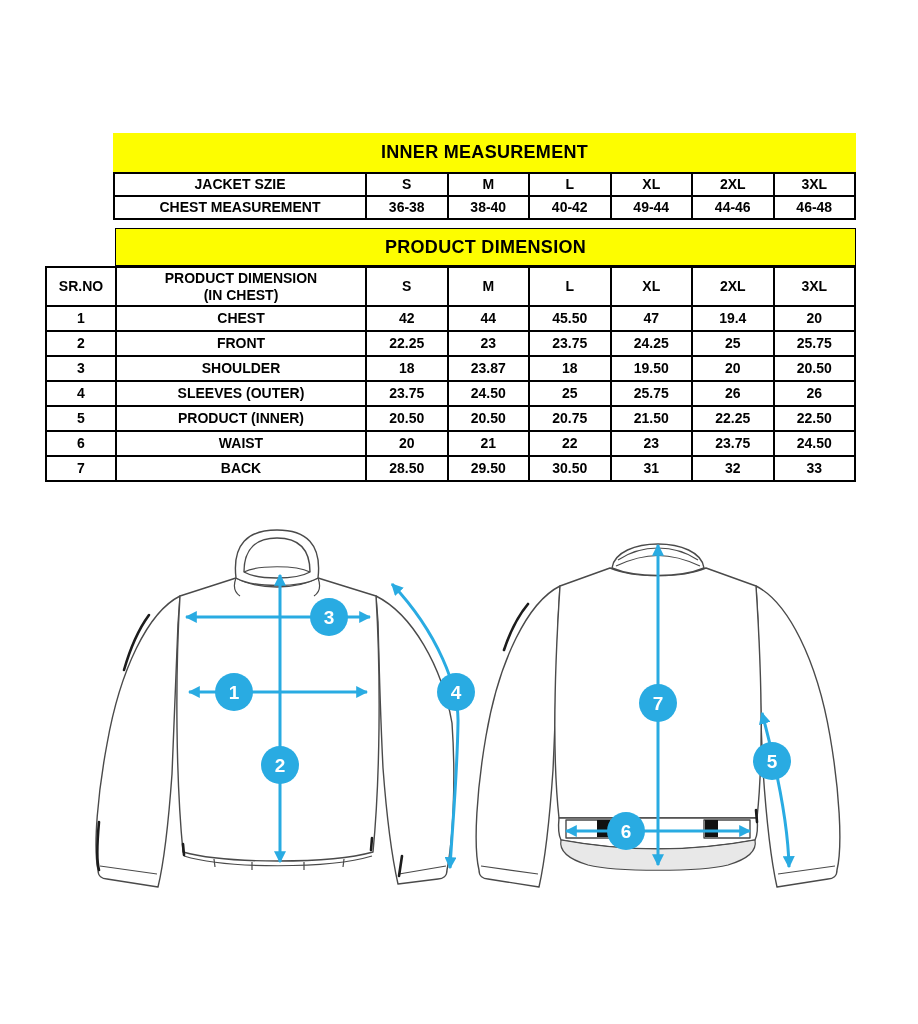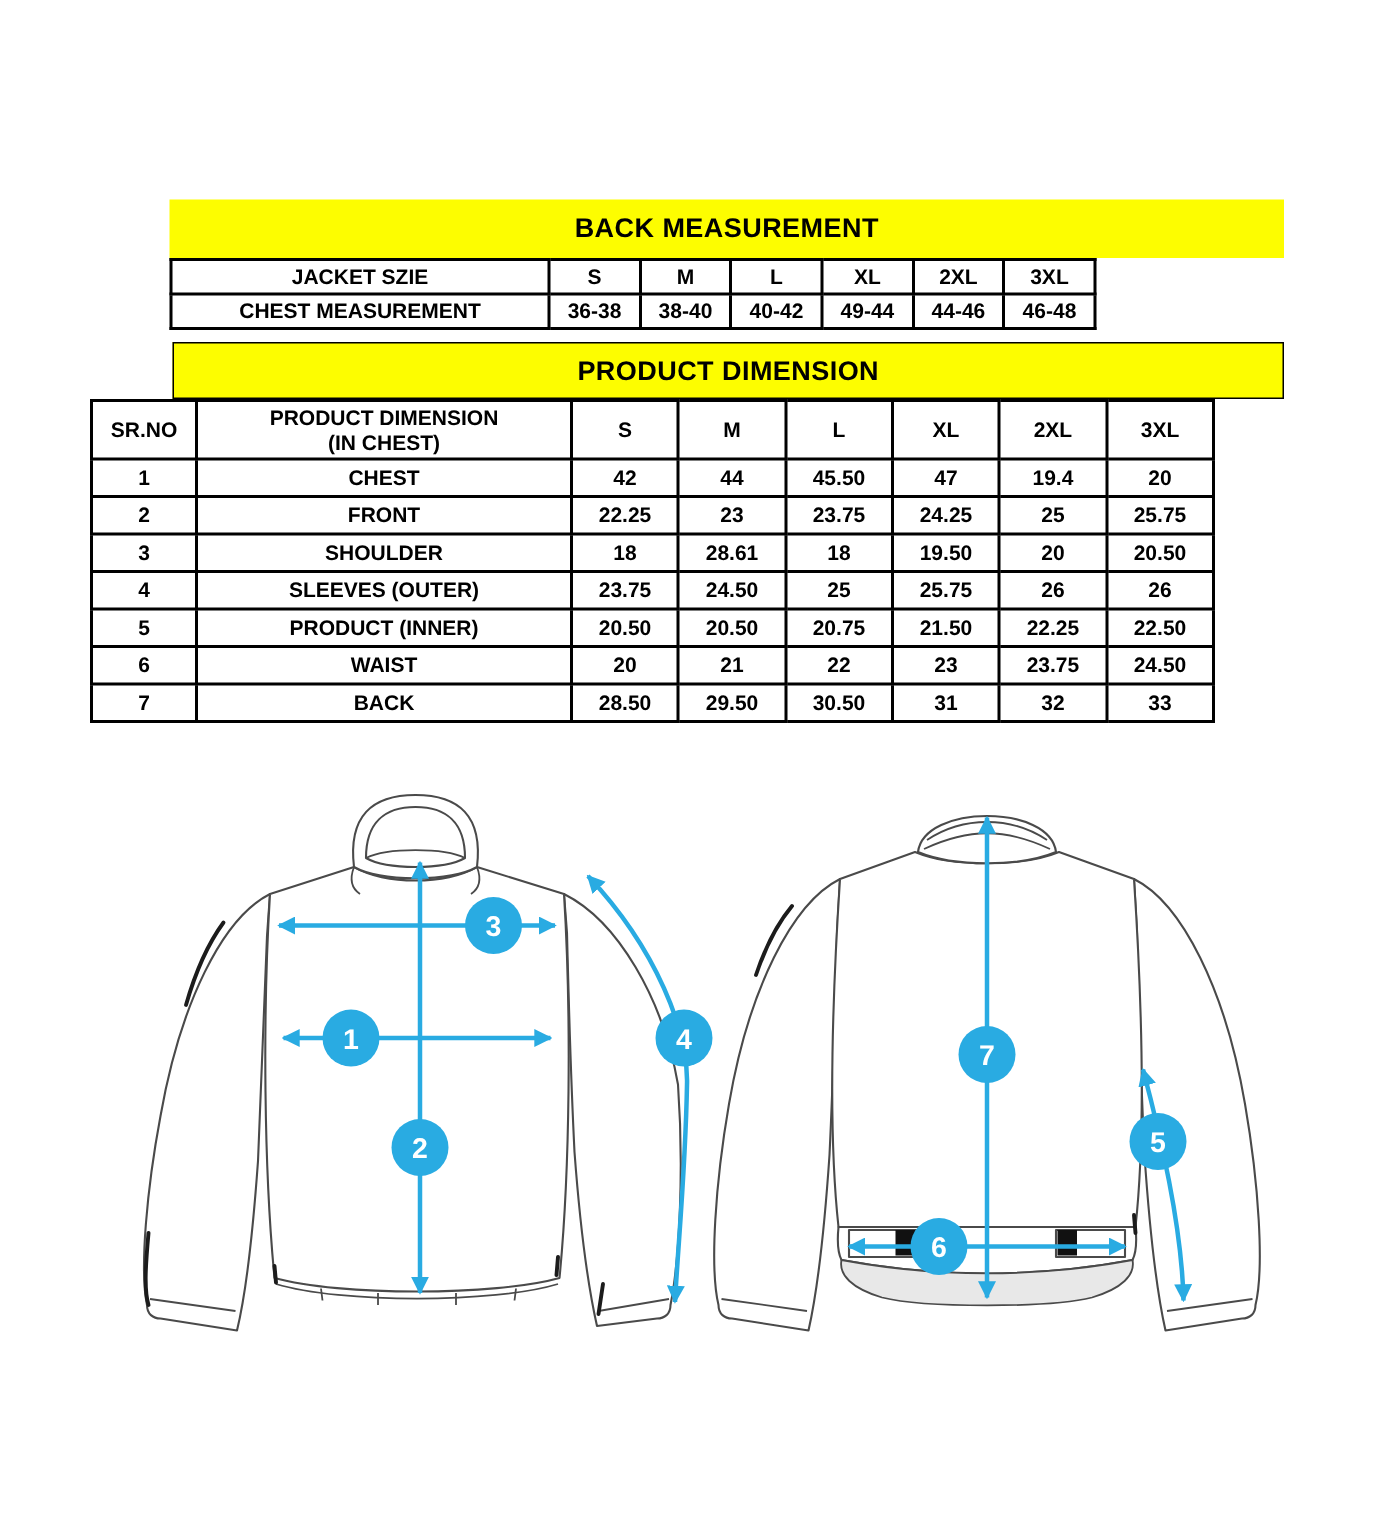"BACK MEASUREMENT" div.yellow-band { text: BACK -> INNER }
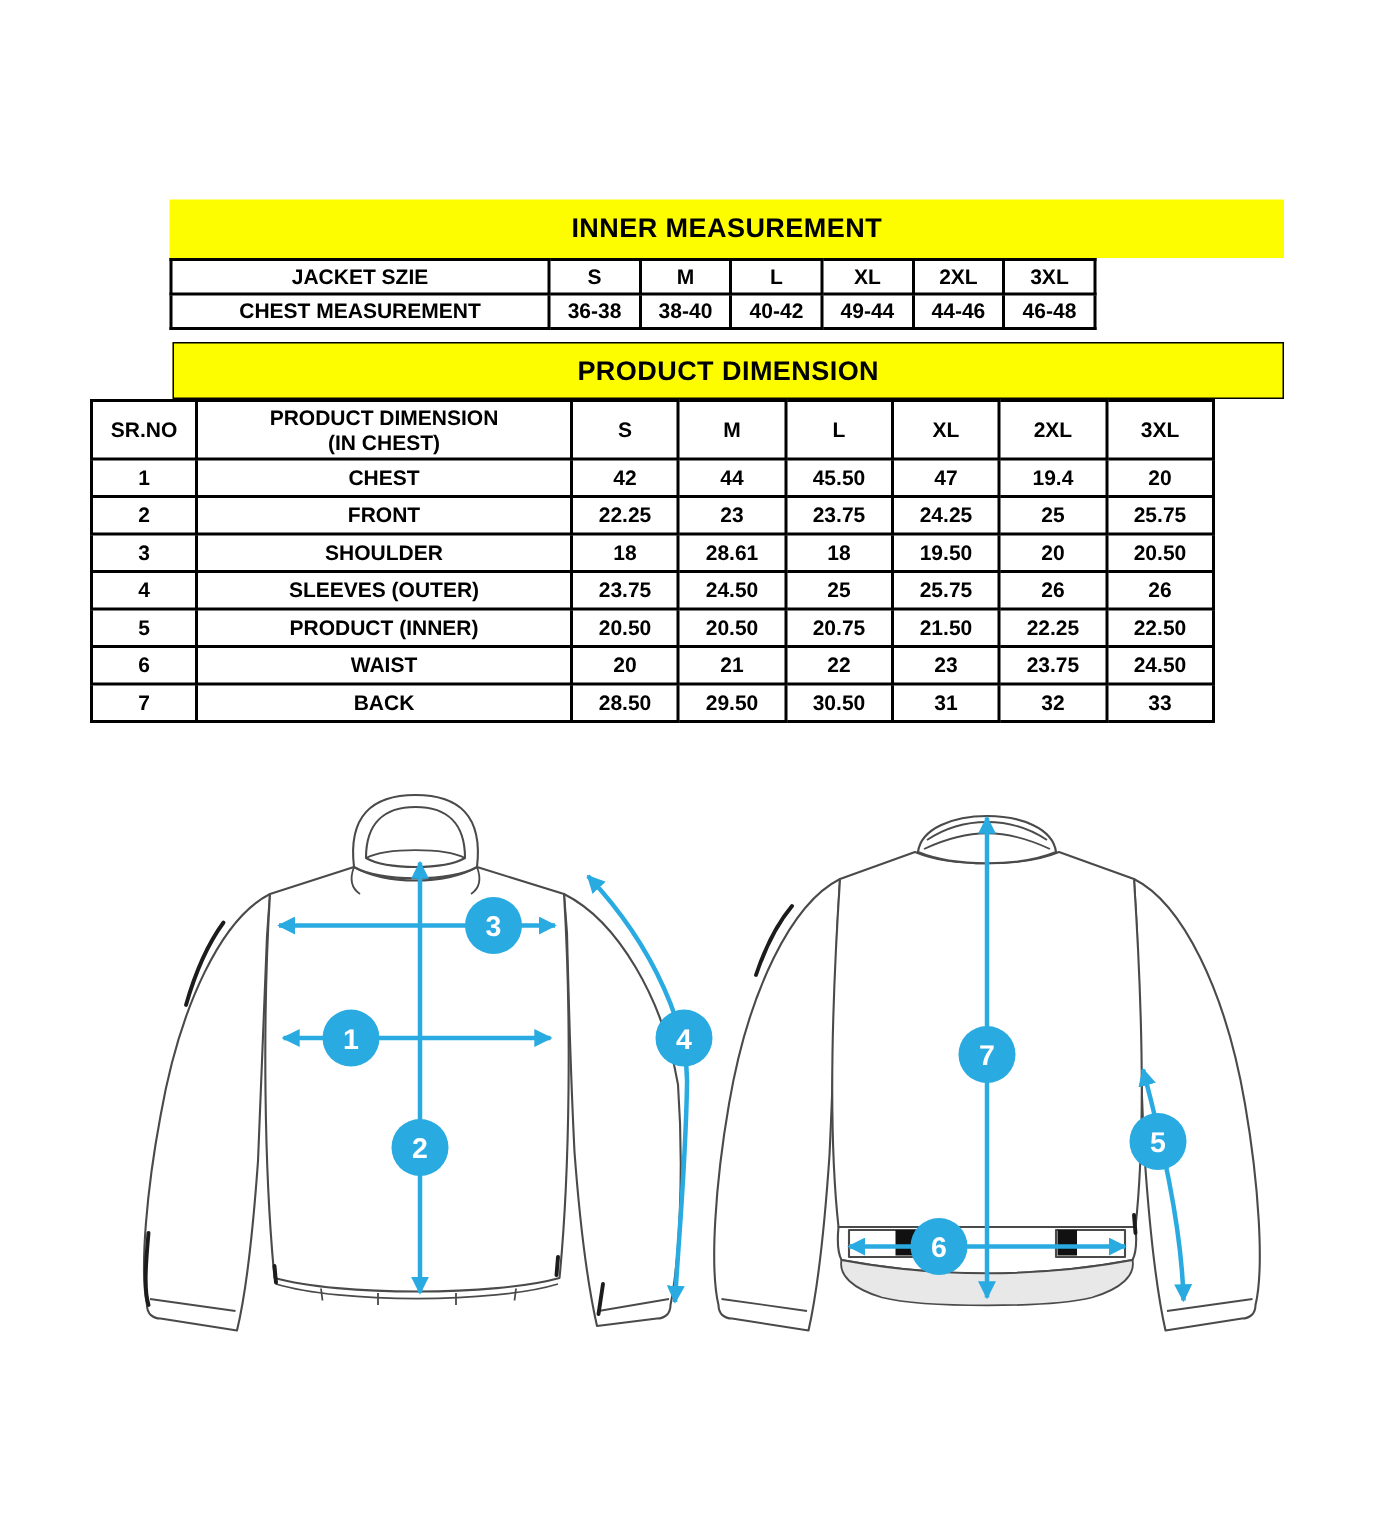"JACKET SZIE" #bm-table { width: 618px -> 743px }
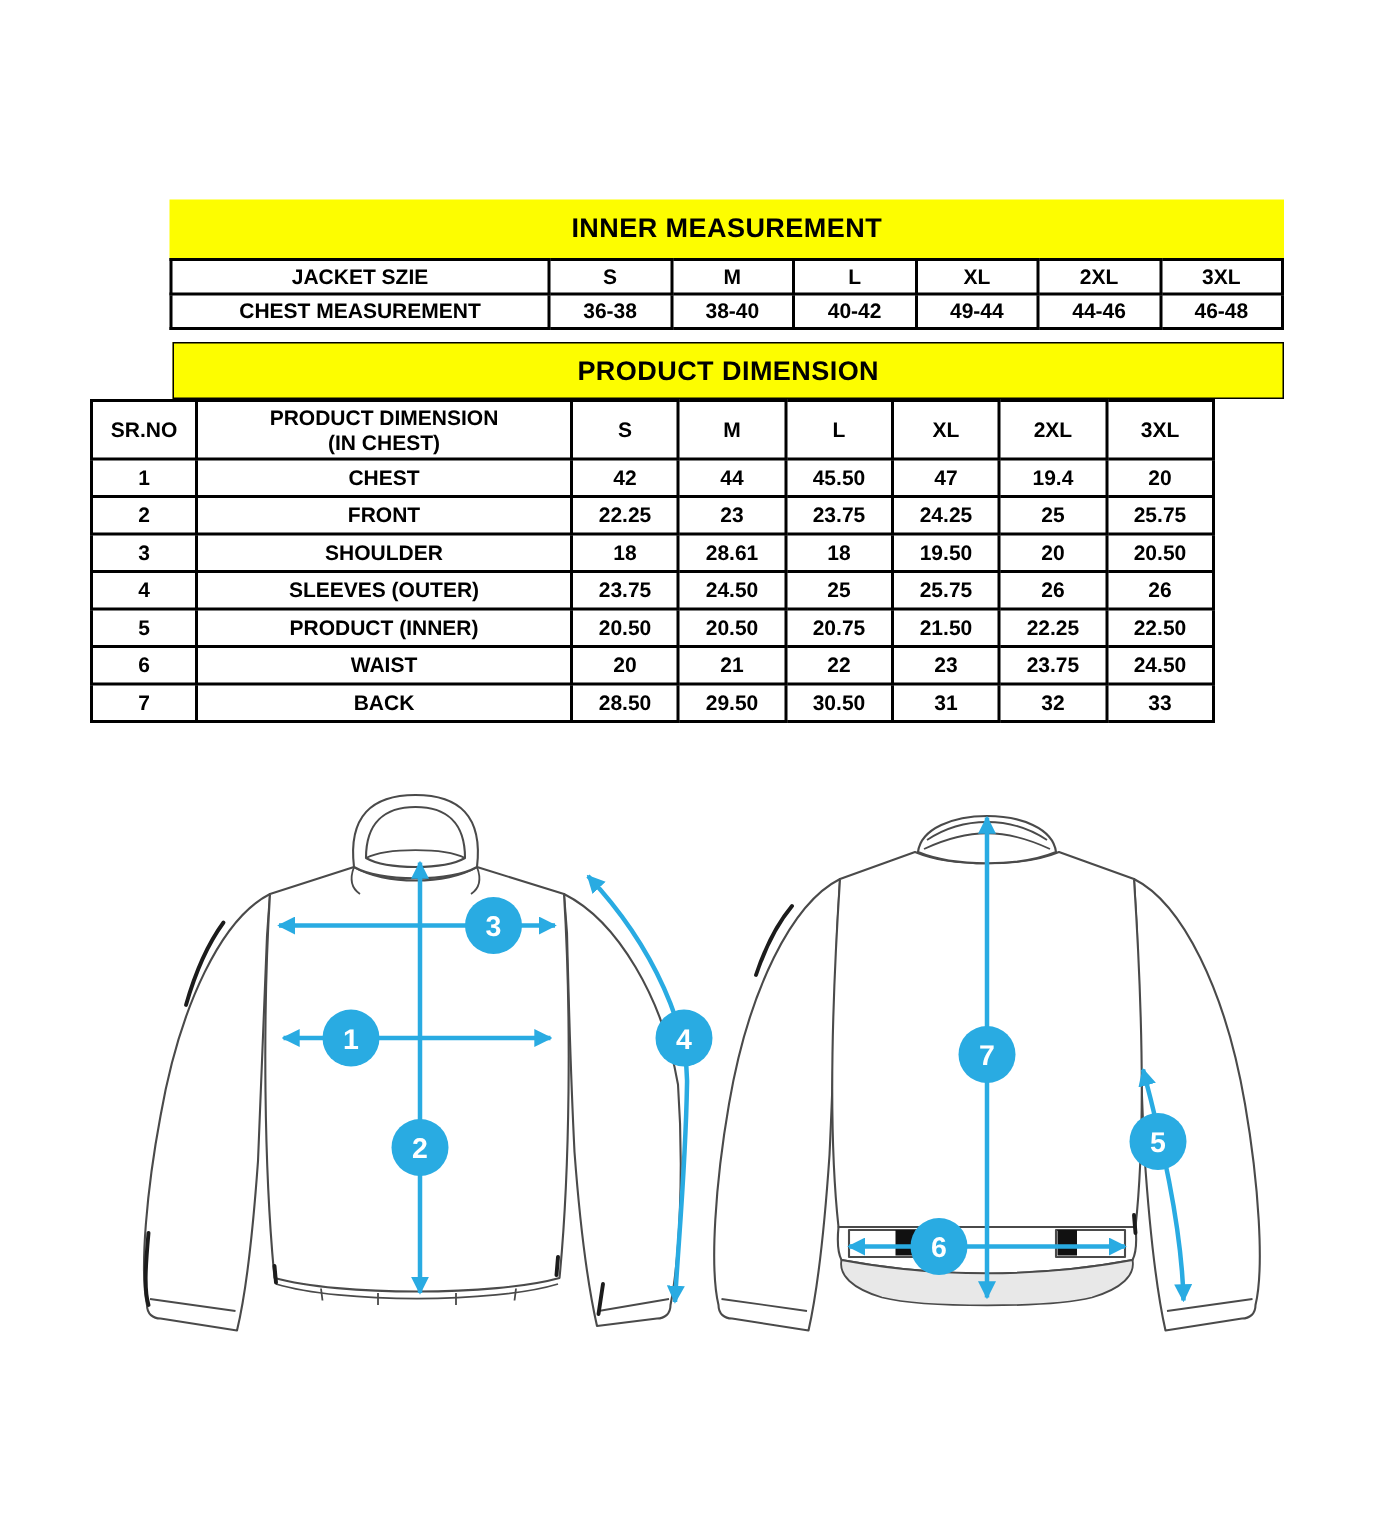"SR.NO" #pd-table { left: 60px -> 45px; width: 750px -> 811px }
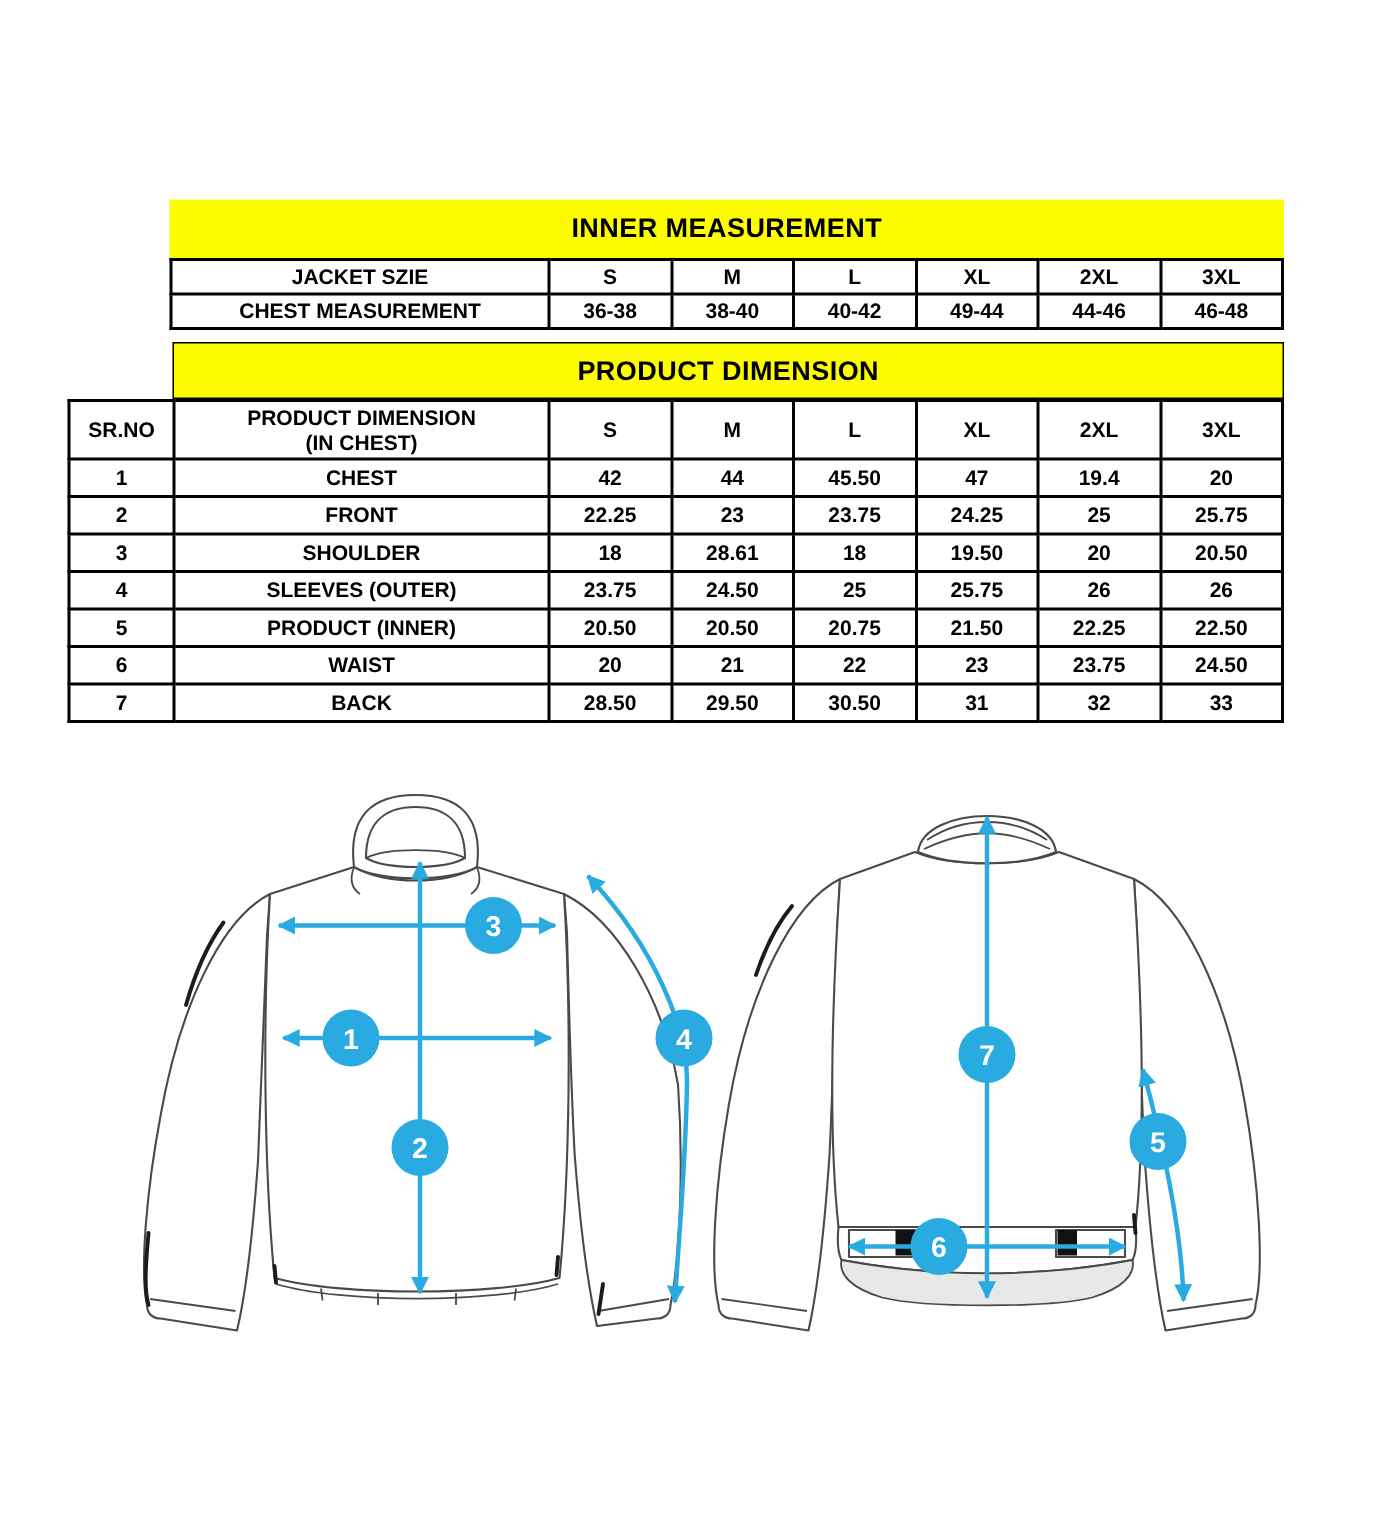"28.61" td { text: 28.61 -> 23.87 }
